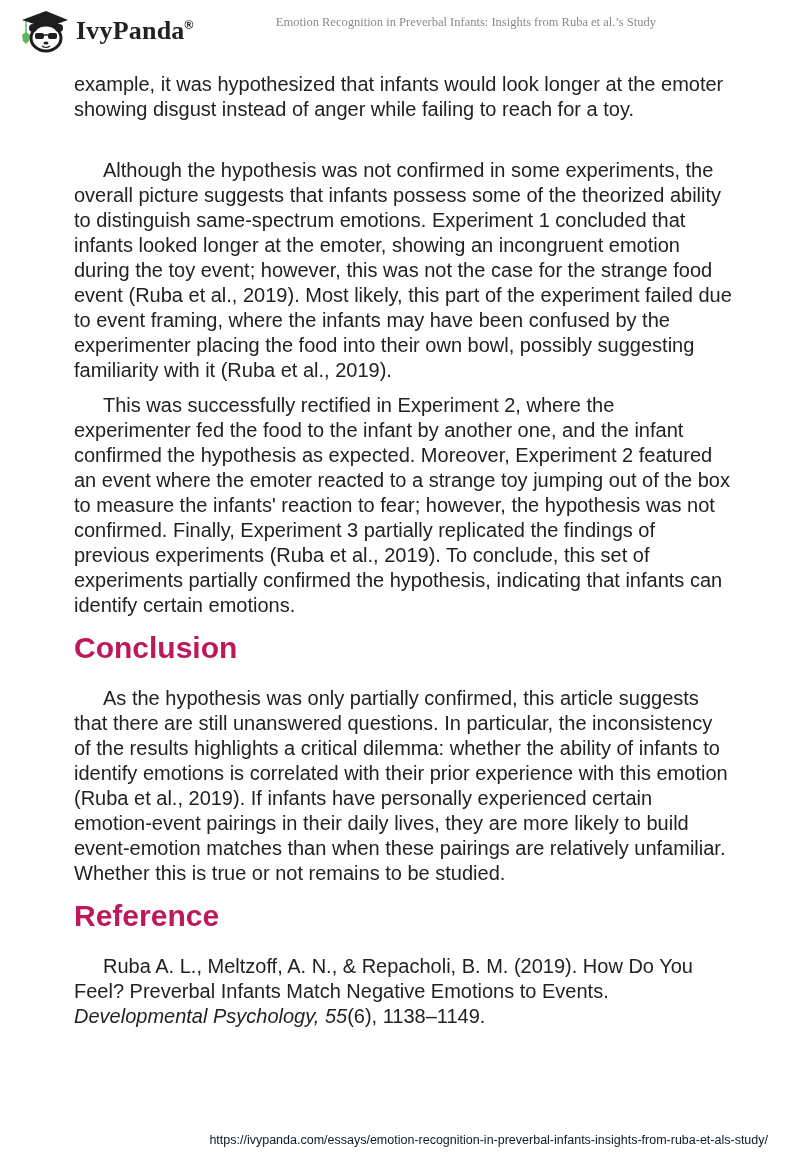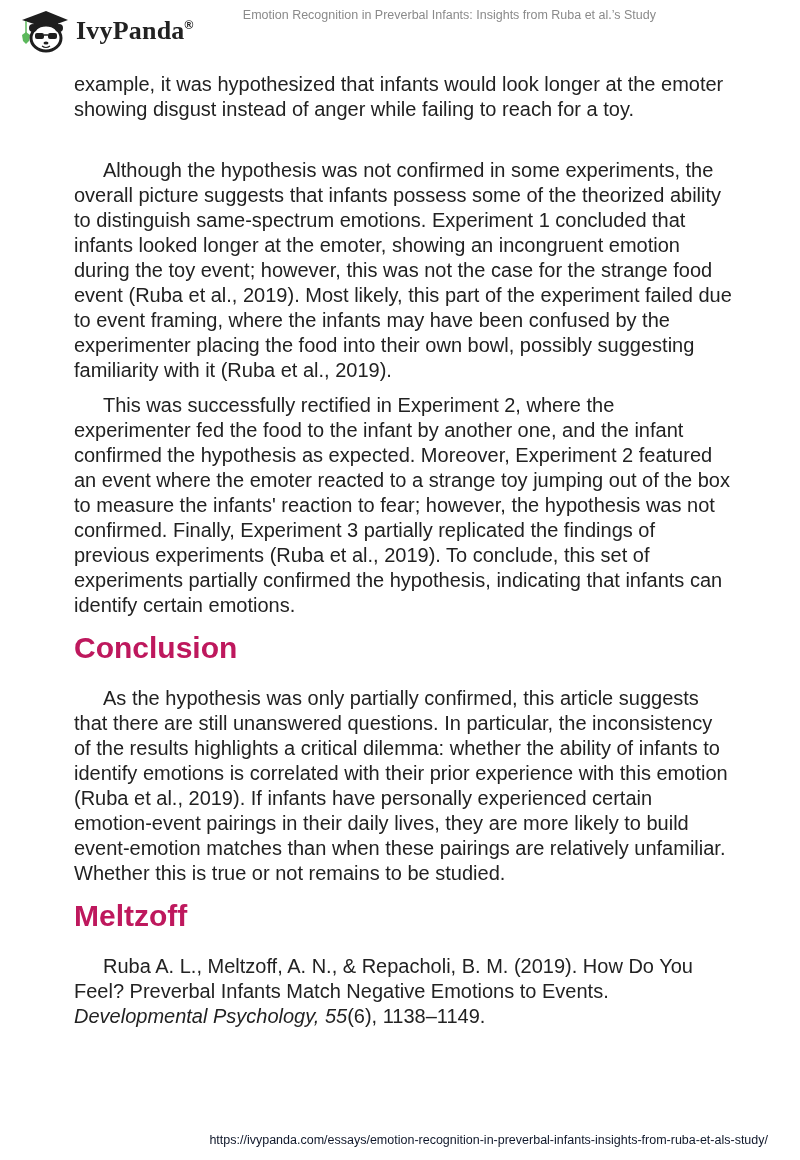"Emotion Recognition in Preverbal" .doc-title { font-family: none -> Liberation Serif, serif; top: 8px -> 15px }
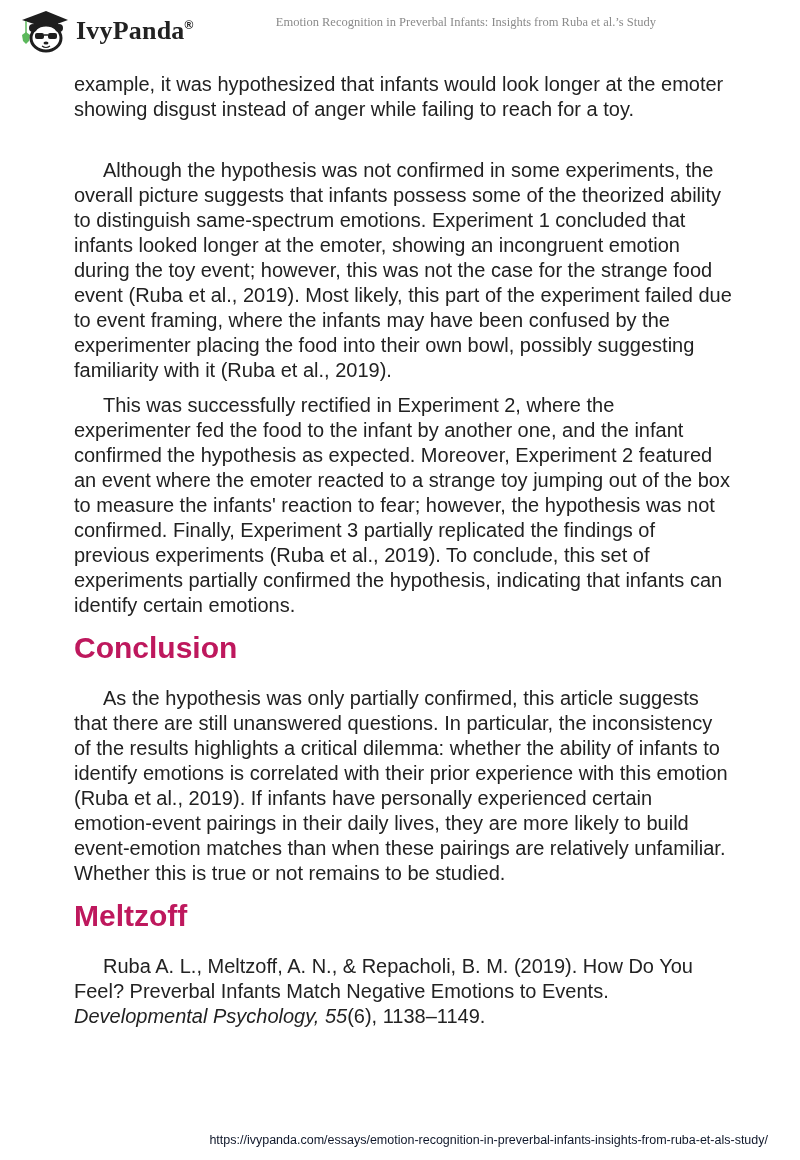"Meltzoff" h2.h-ref { text: Meltzoff -> Reference }
